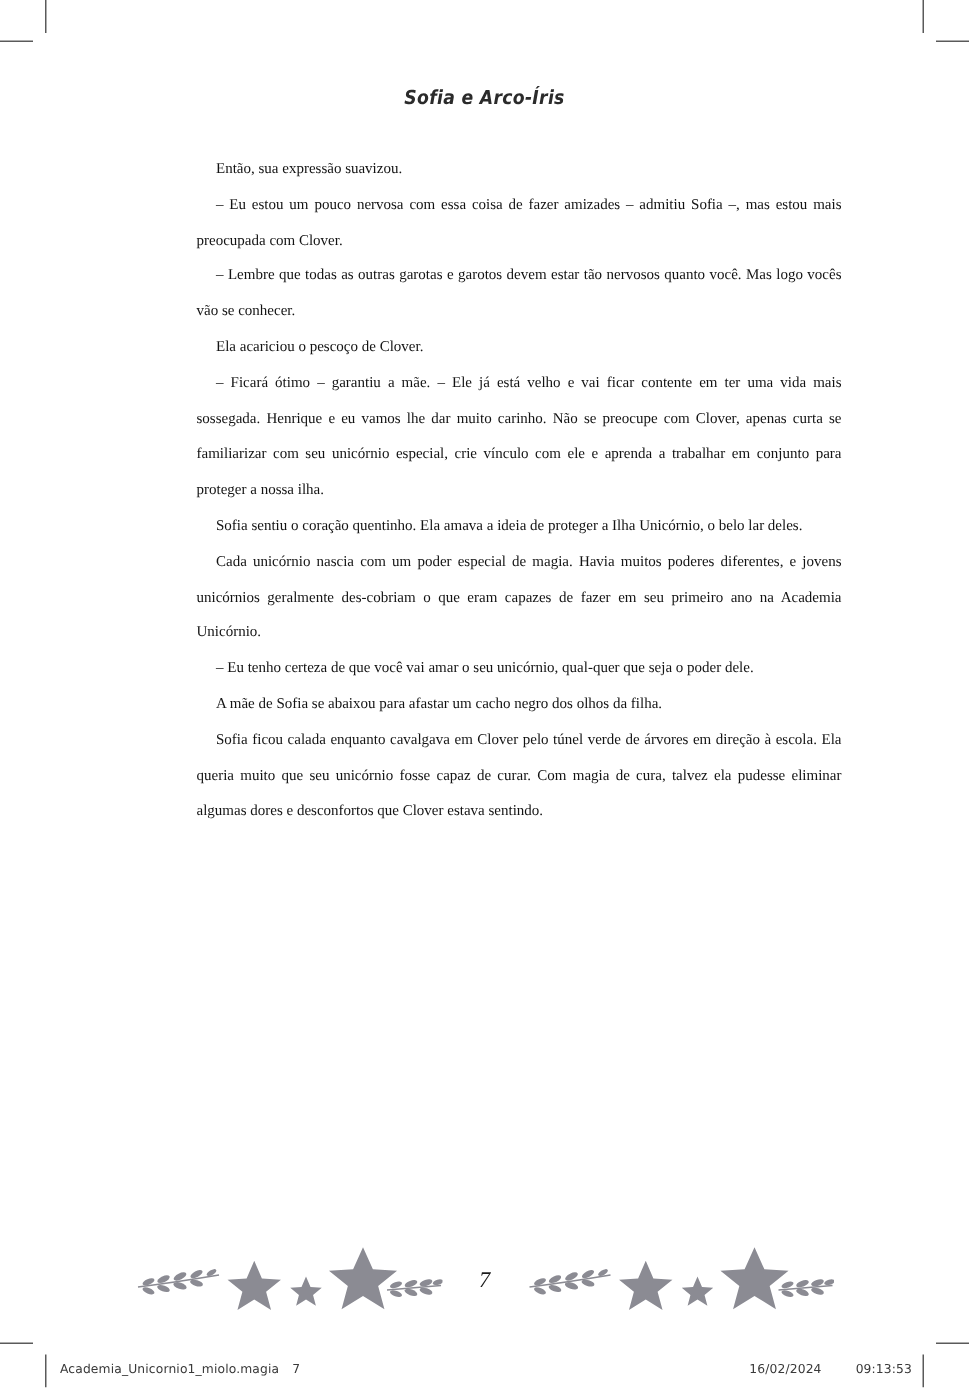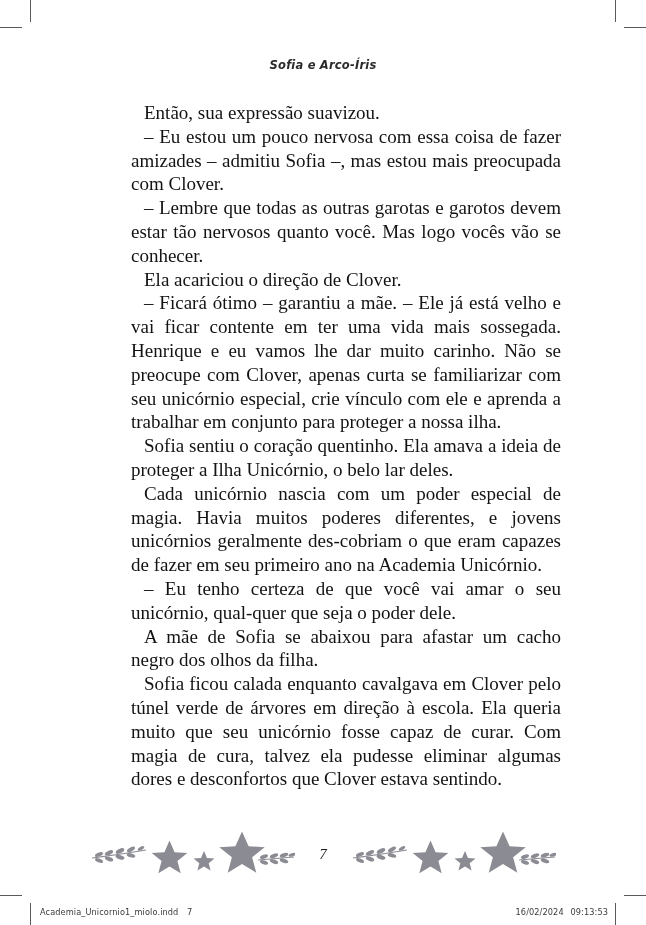"Então, sua expressão suavizou." .textblock { font-size: 19px -> 10px }
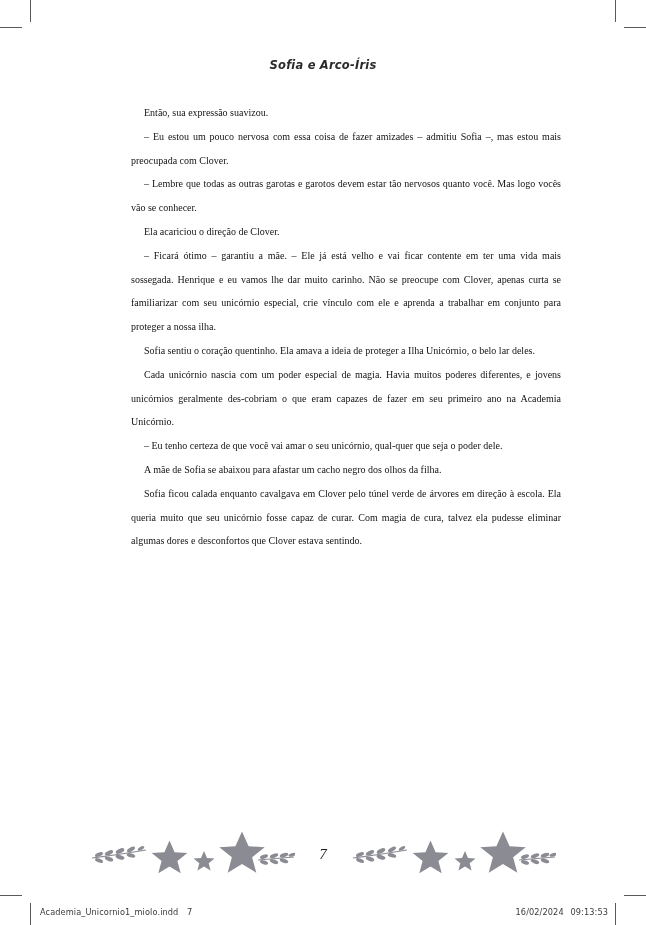"Ela acariciou o direção de" p { text: direção -> pescoço }
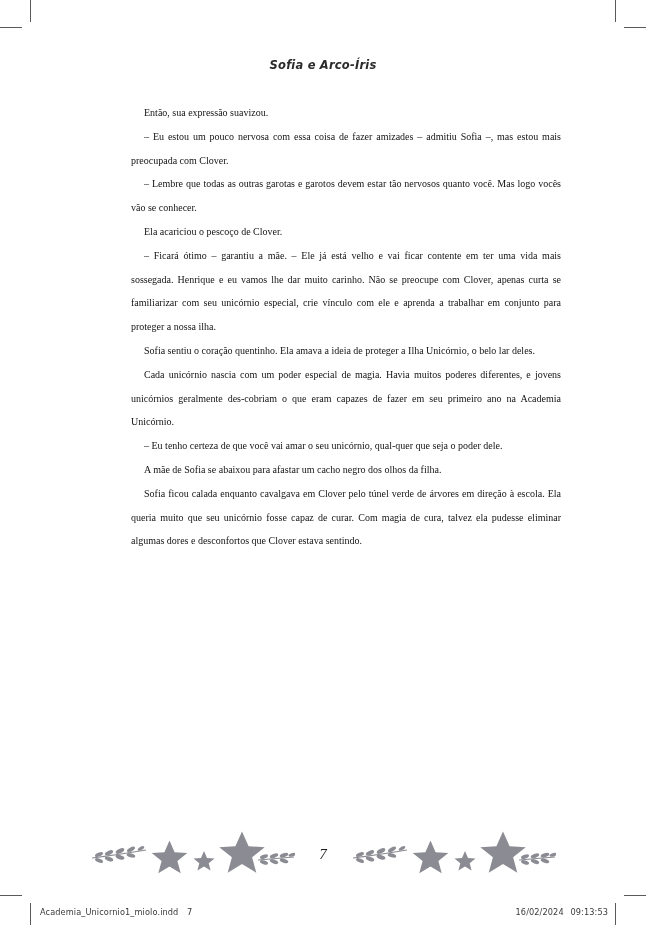"Academia_Unicornio1_miolo.indd" span { text: miolo.indd -> miolo.magia }
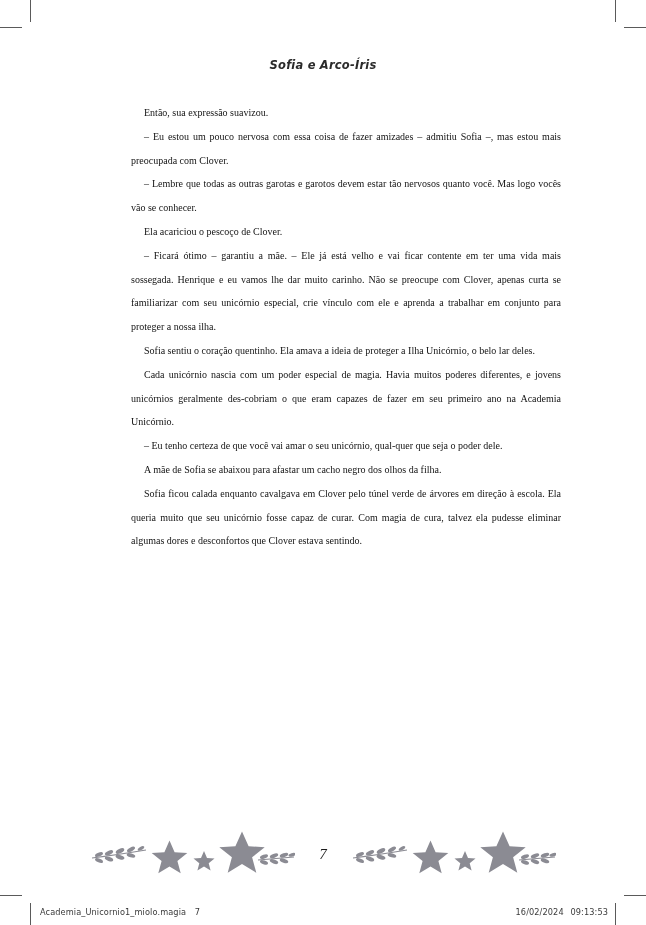"09:13:53" .slug-right .time { margin-left: 4px -> 20px }
